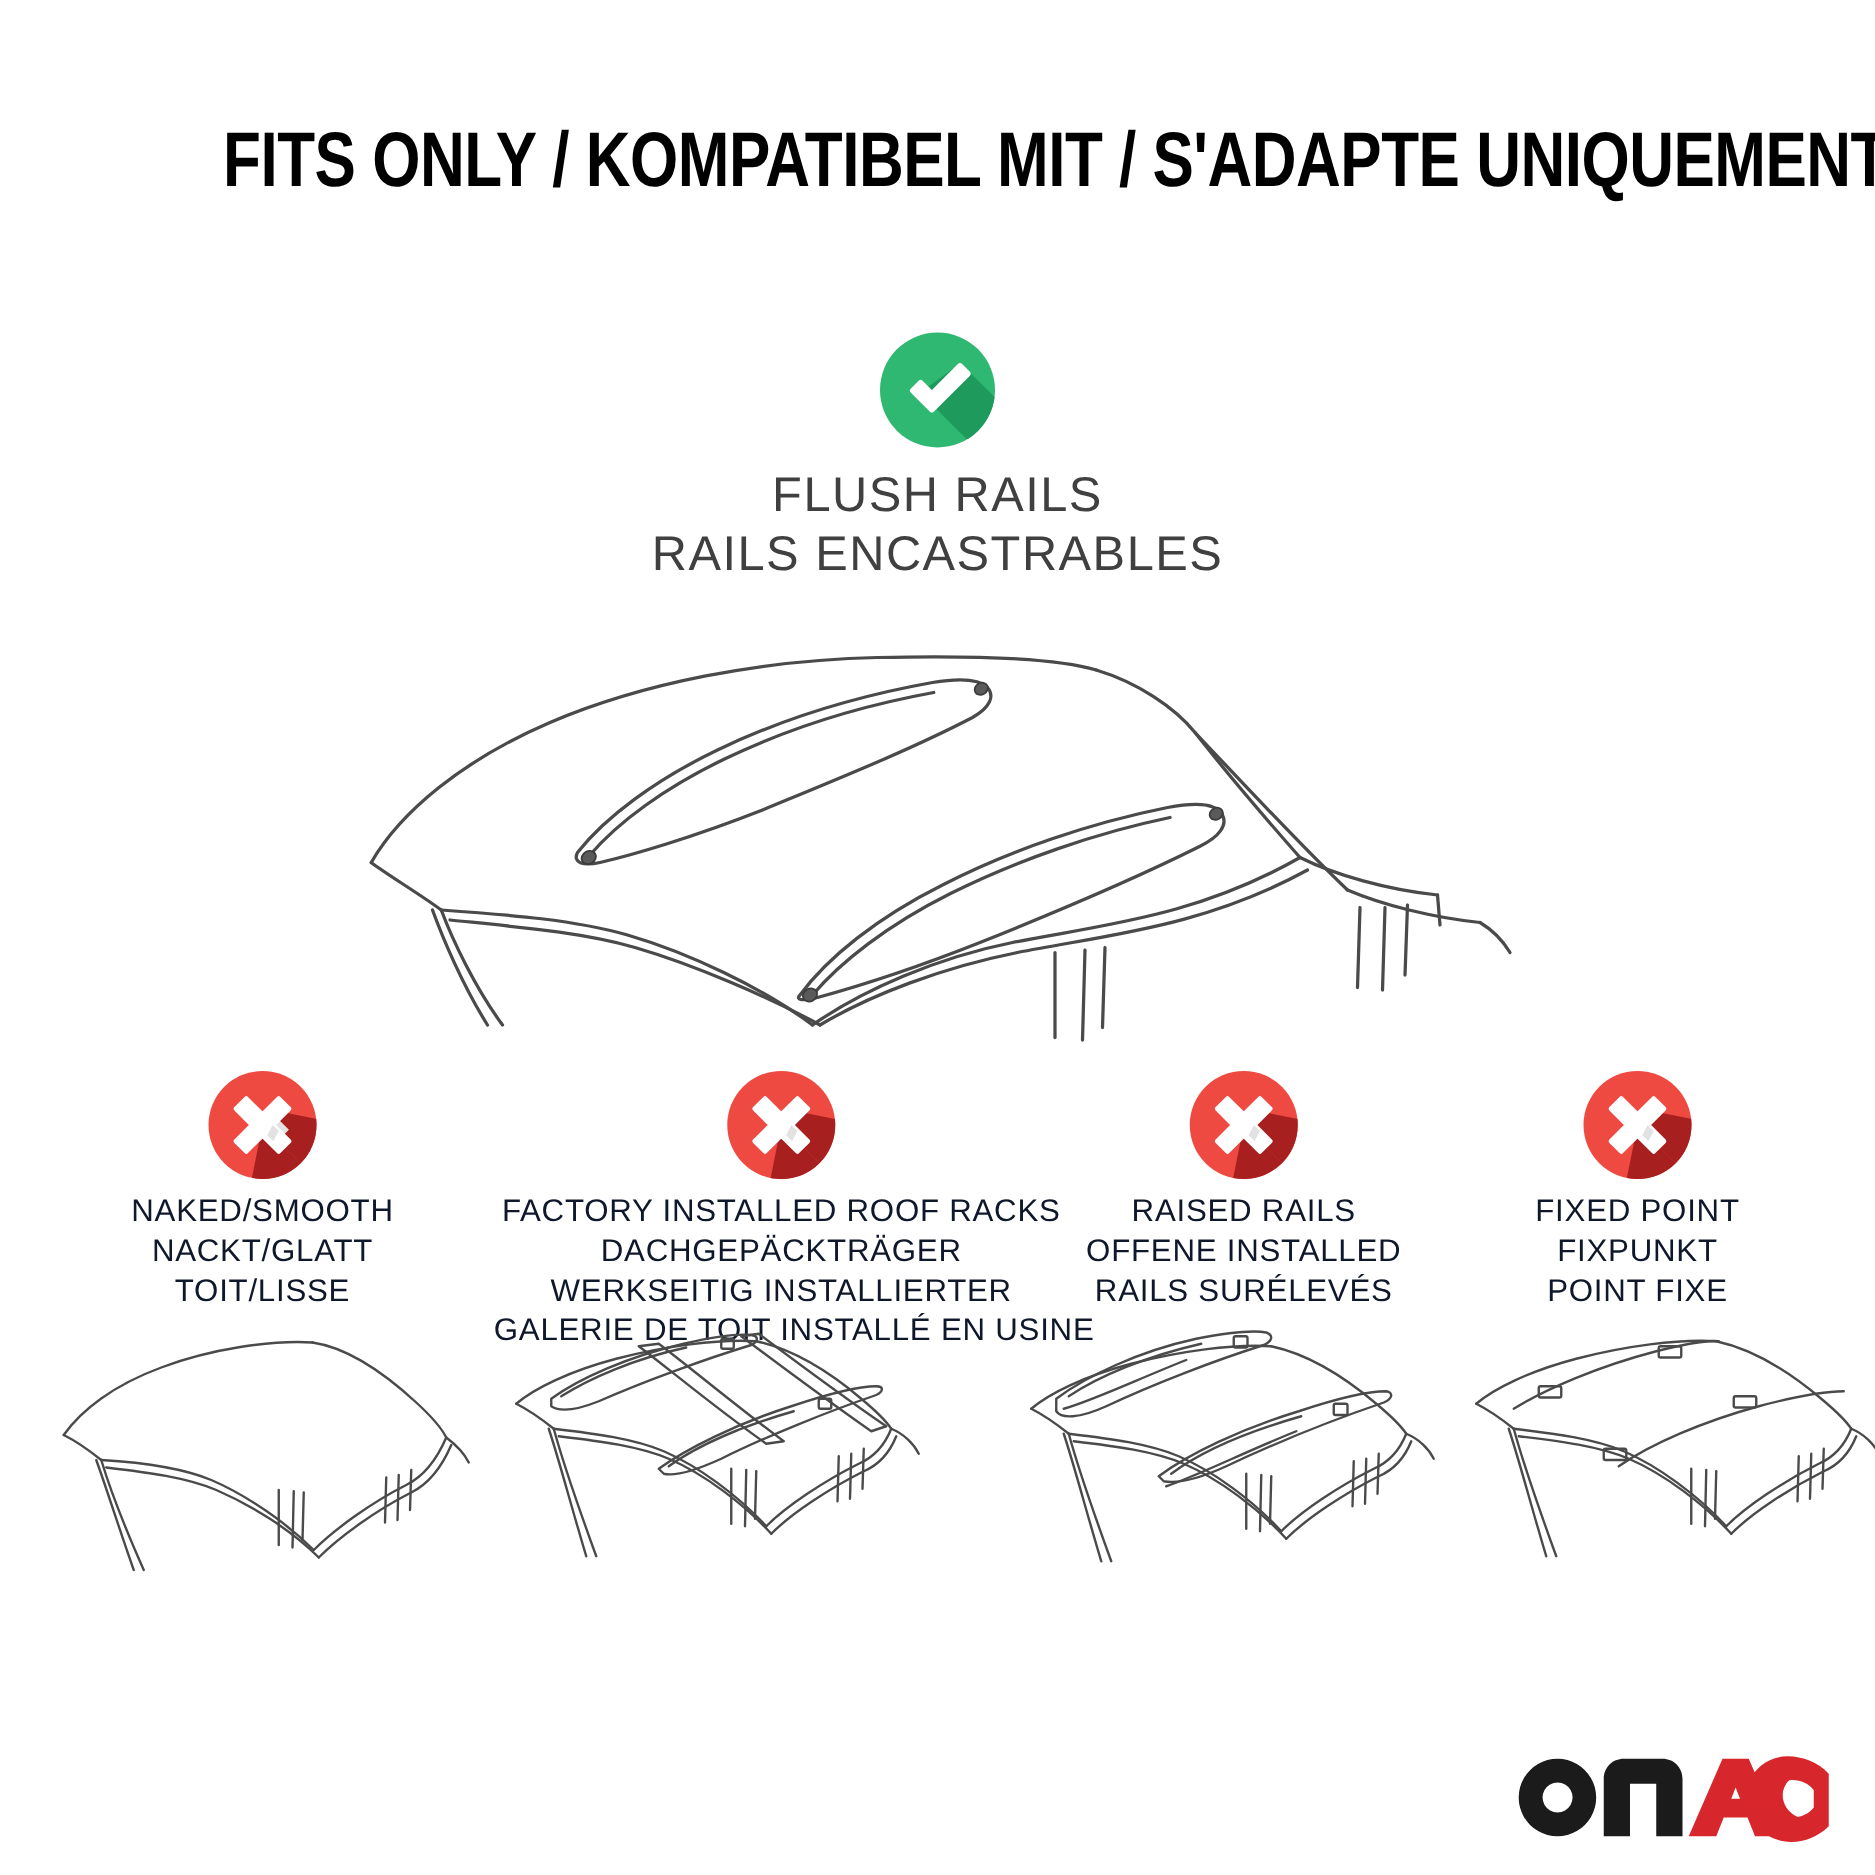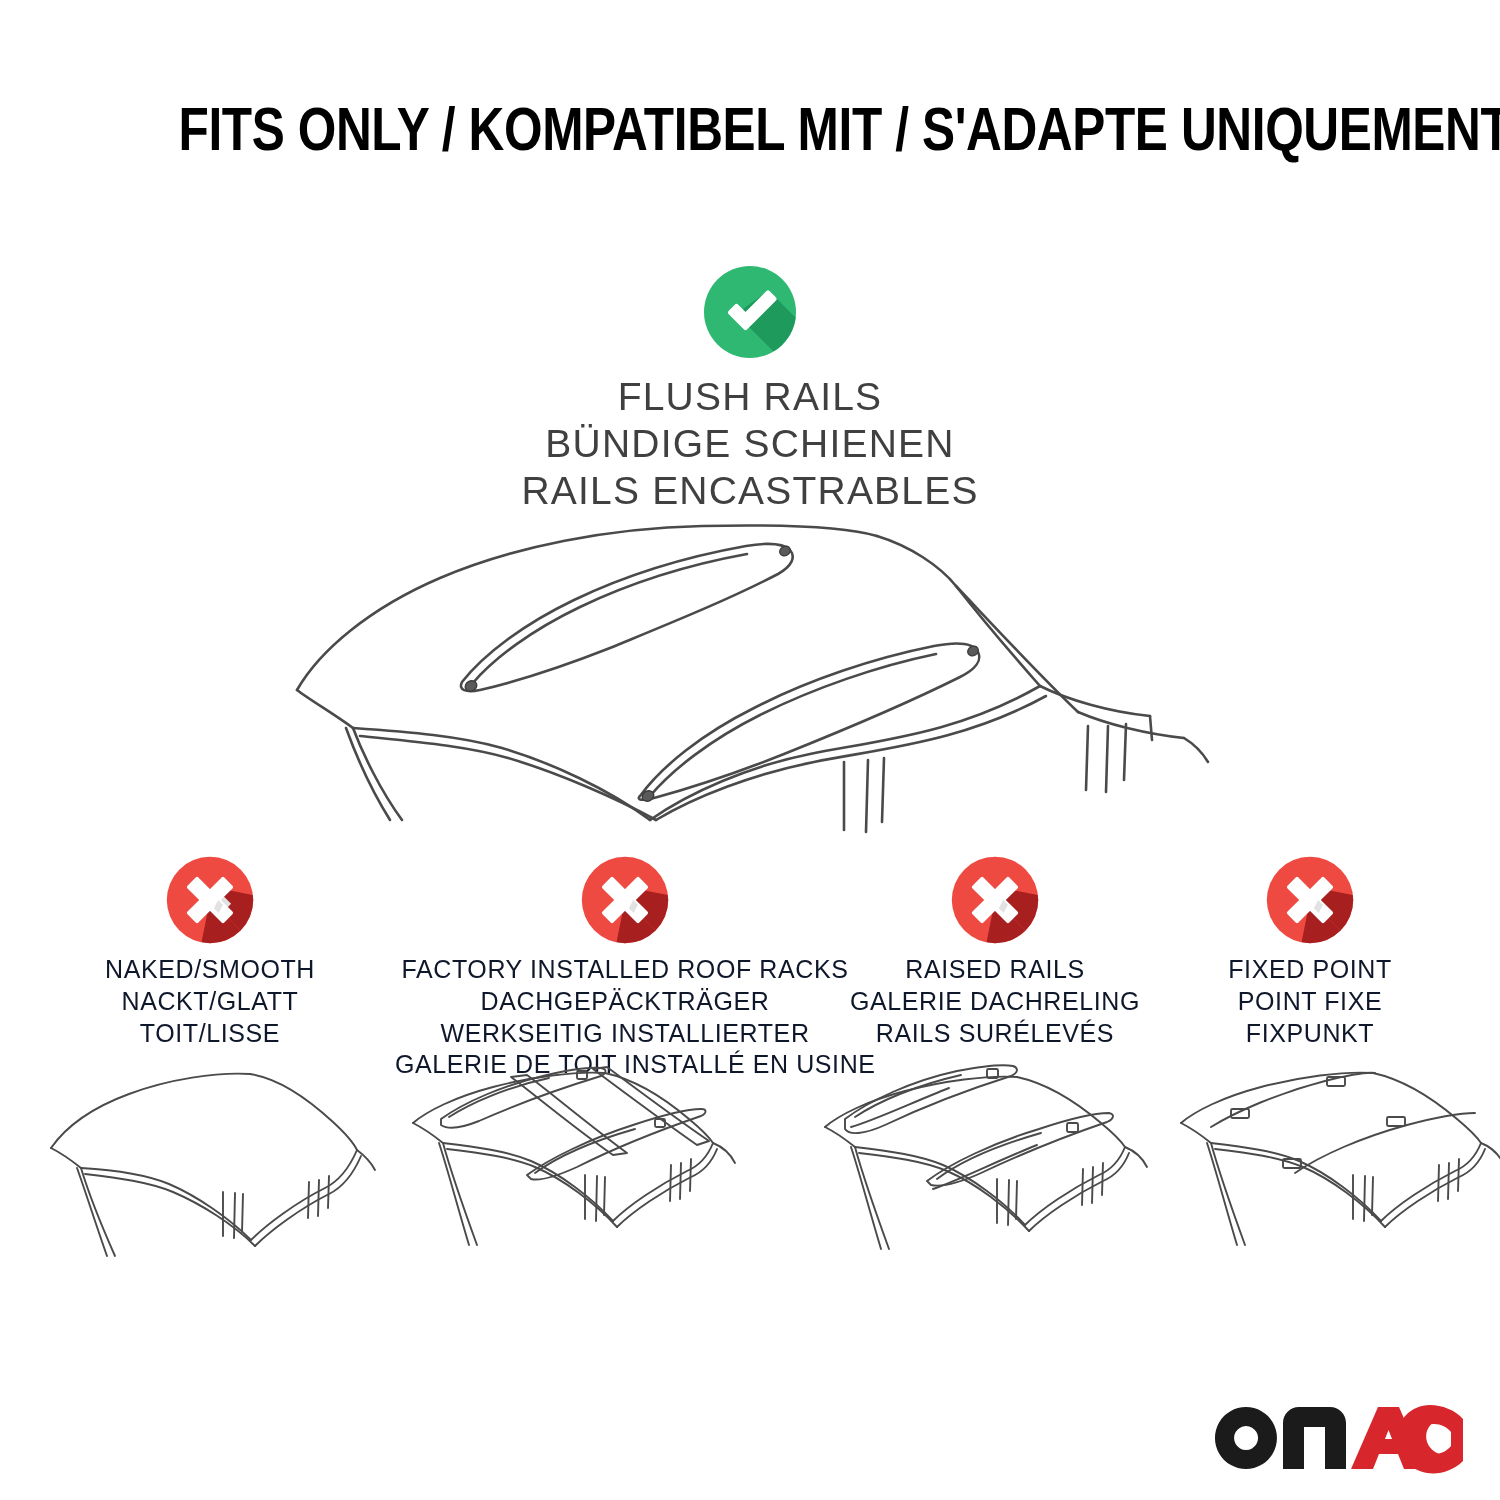"BÜNDIGE SCHIENEN" div.hero-line { html: <div>BÜNDIGE SCHIENEN</div> -> none }
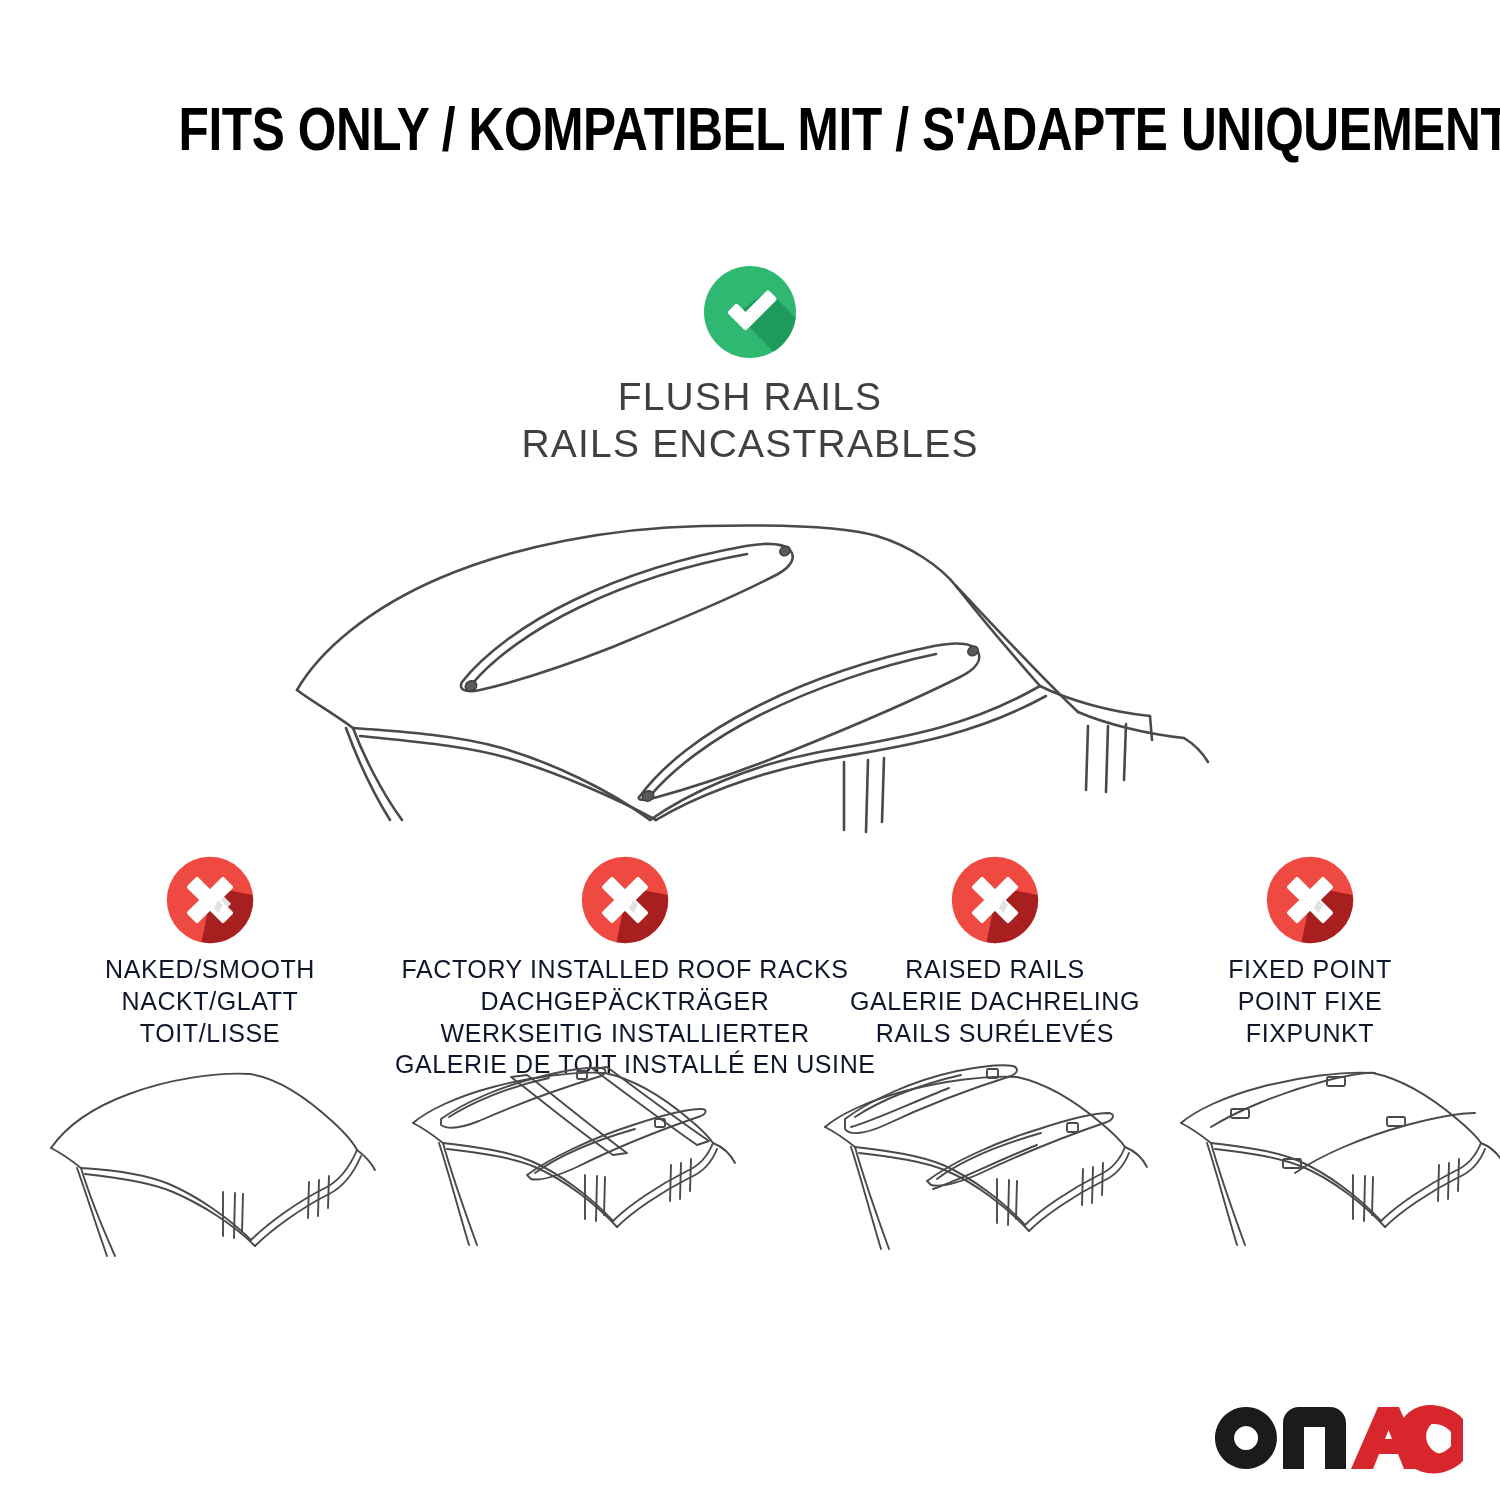"GALERIE DACHRELING" div.col-line { text: GALERIE DACHRELING -> OFFENE INSTALLED }
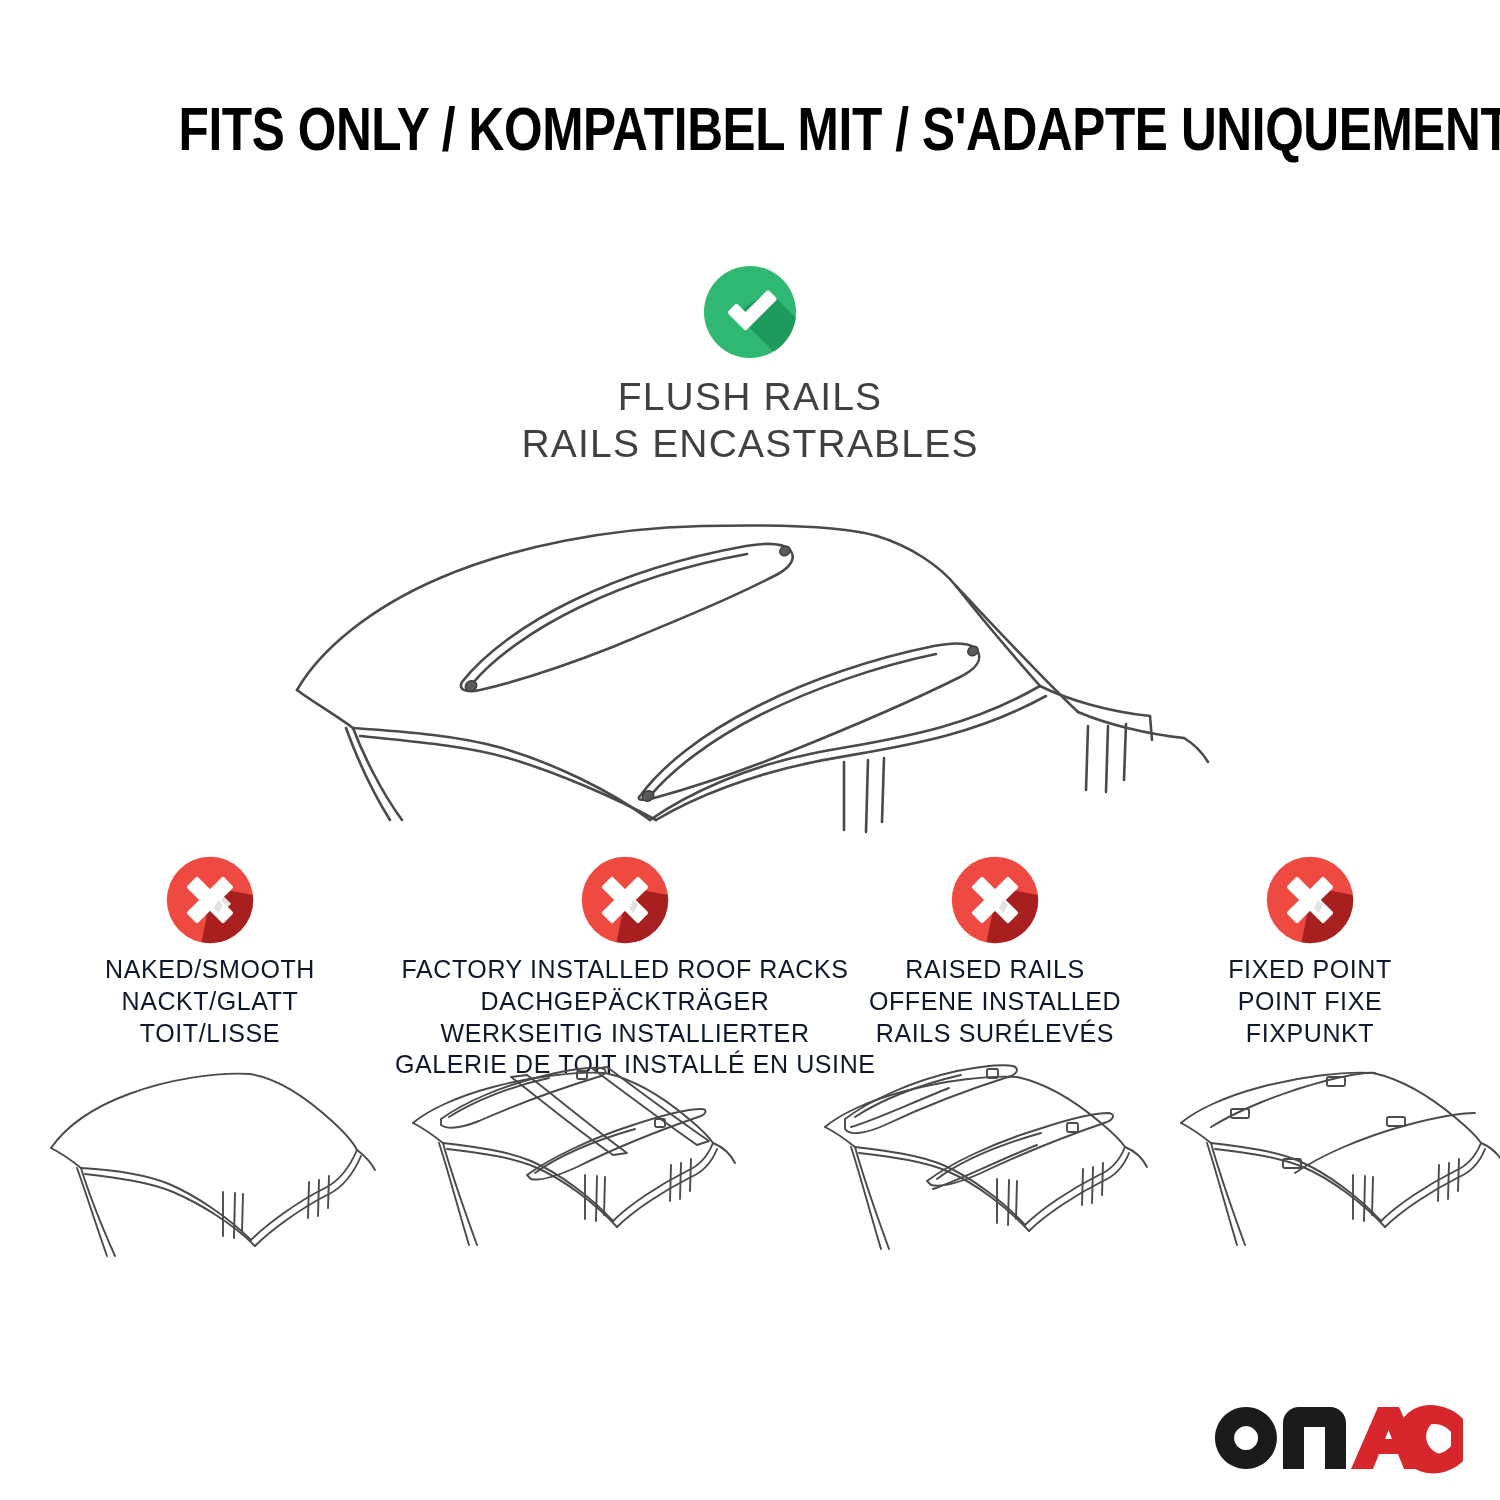"POINT FIXE" div.col-line { order: before "FIXPUNKT" -> after "FIXPUNKT" }
